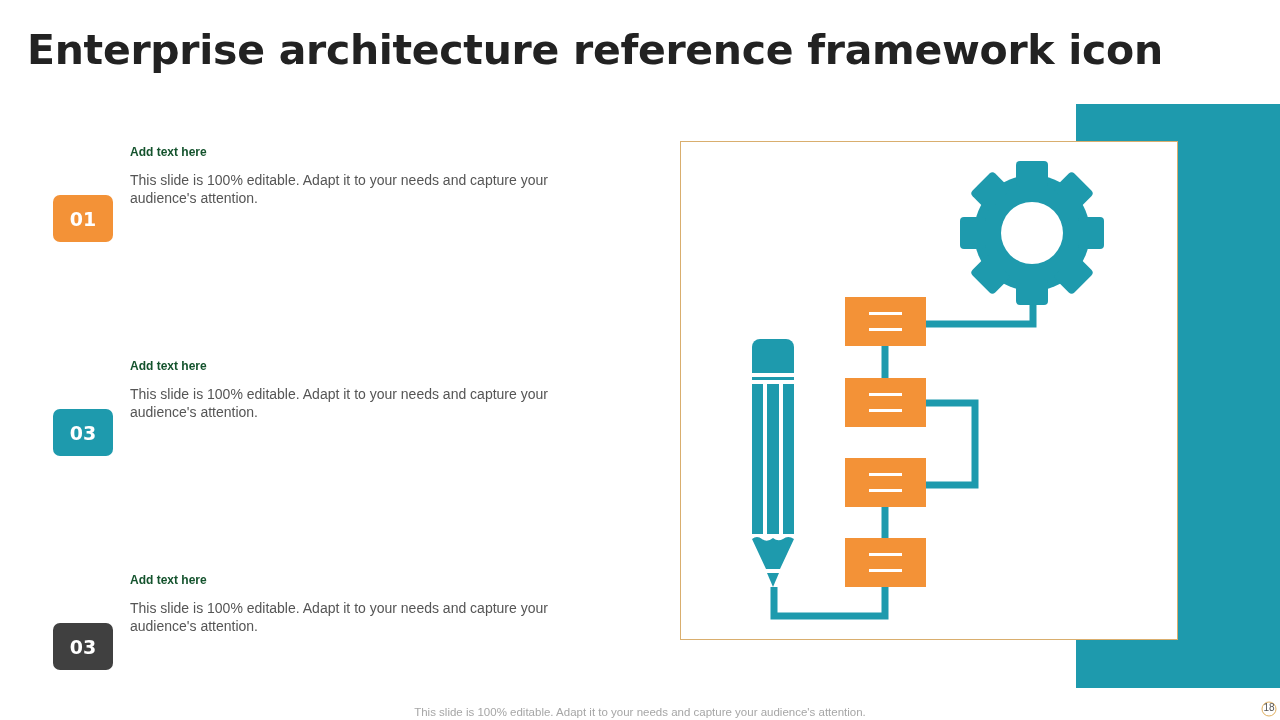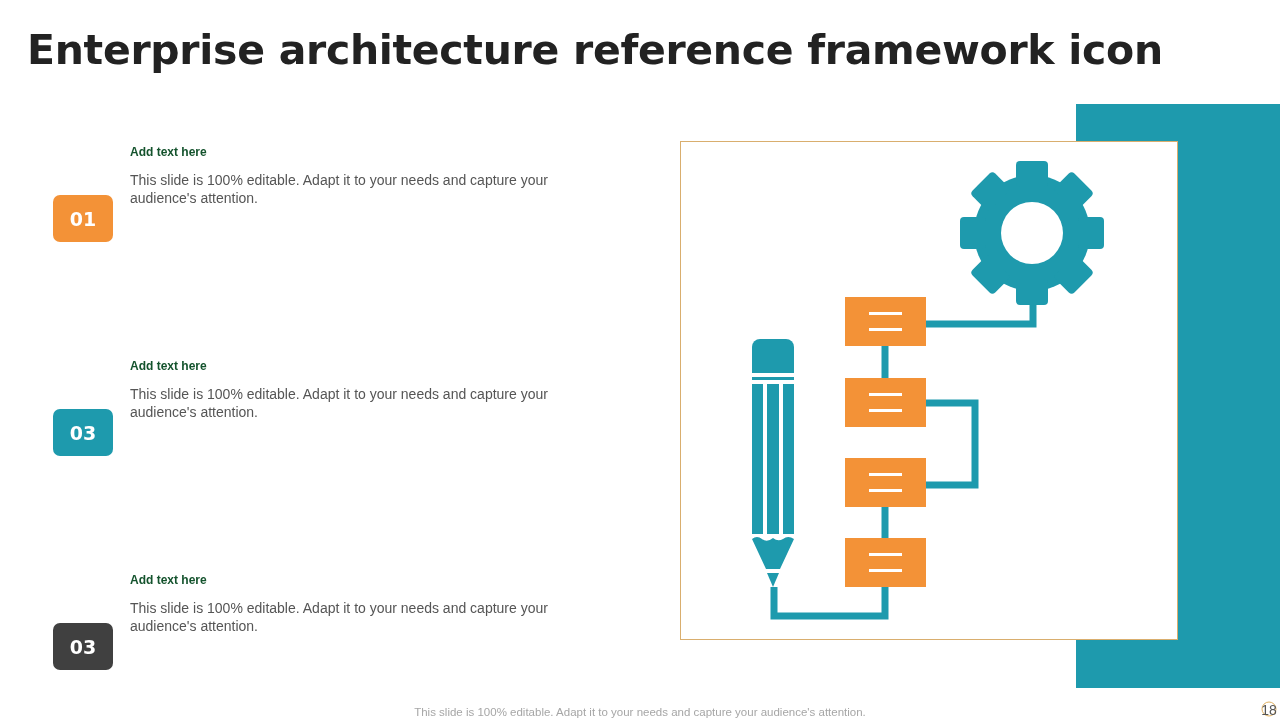"18" .page-num span { font-size: 14px -> 10px }
